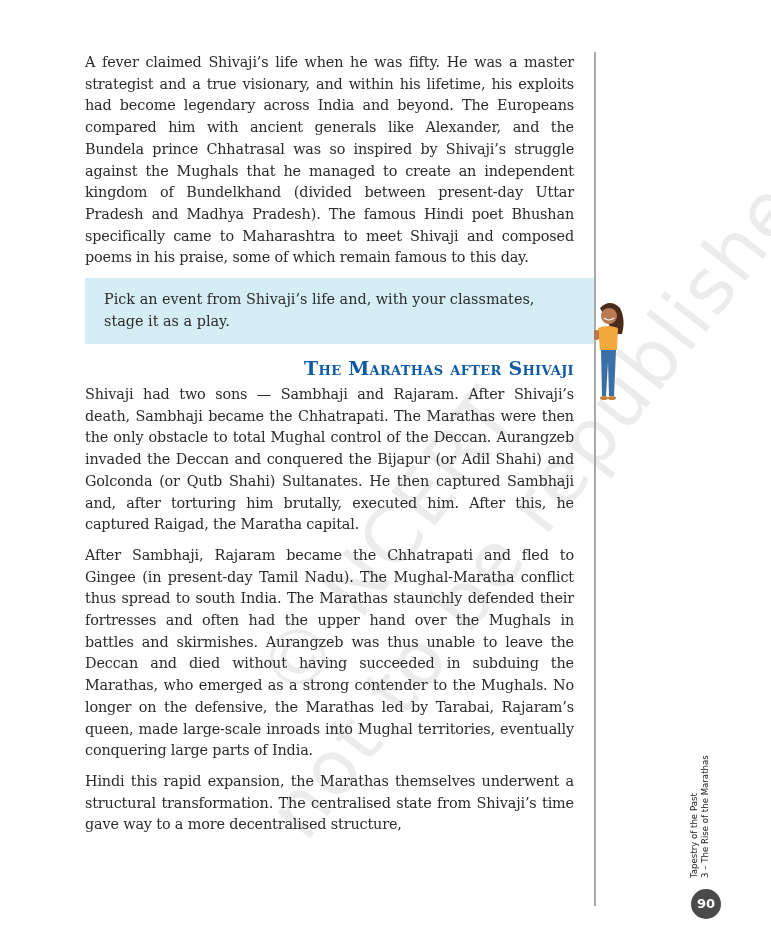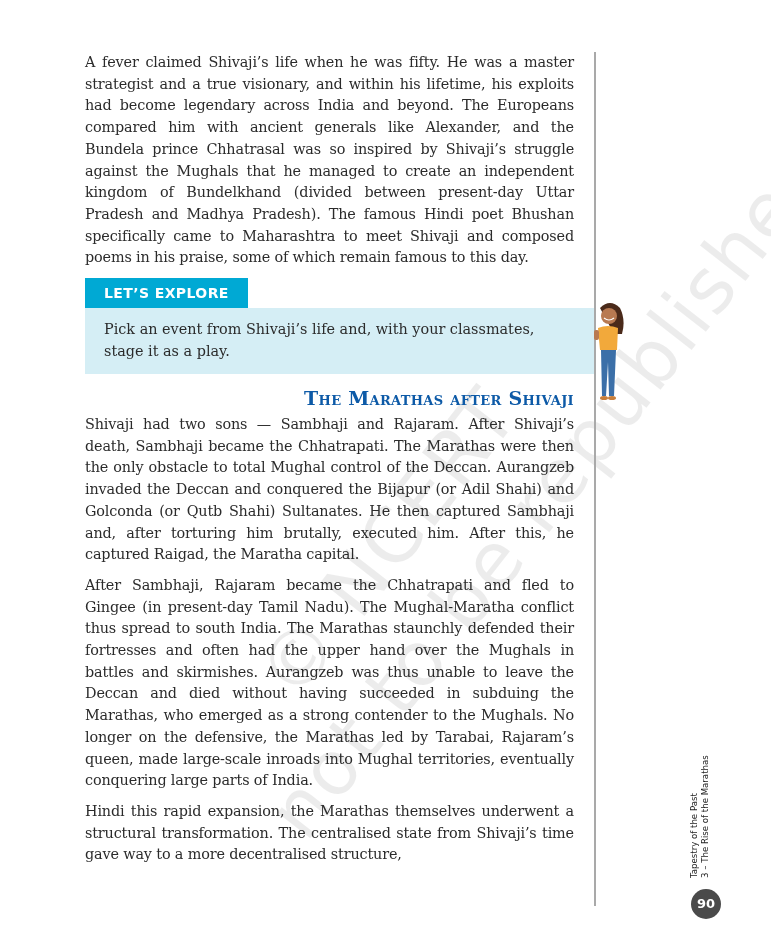"LET’S EXPLORE" div.explore-tab { html: <div>LET’S EXPLORE</div> -> none }
